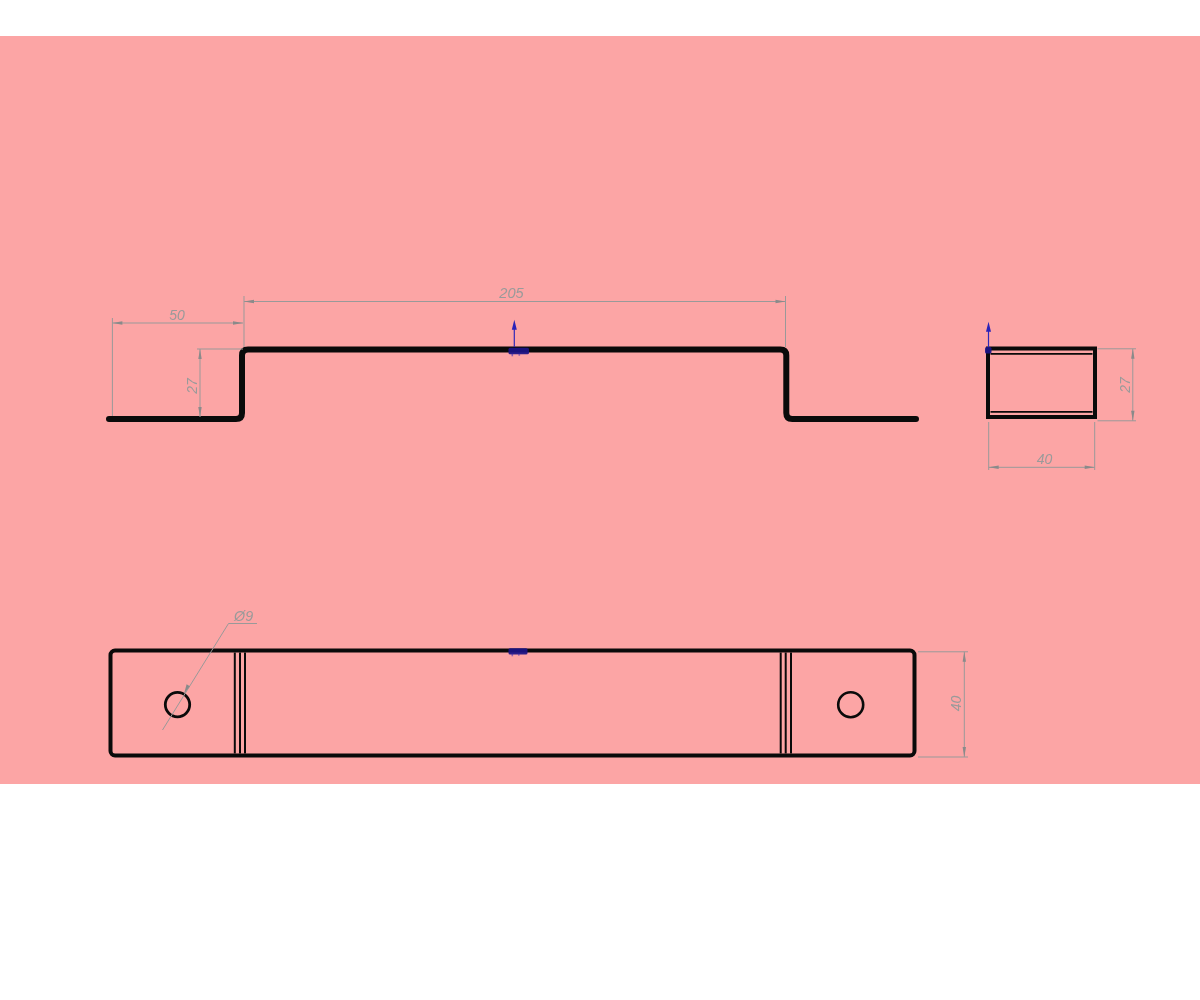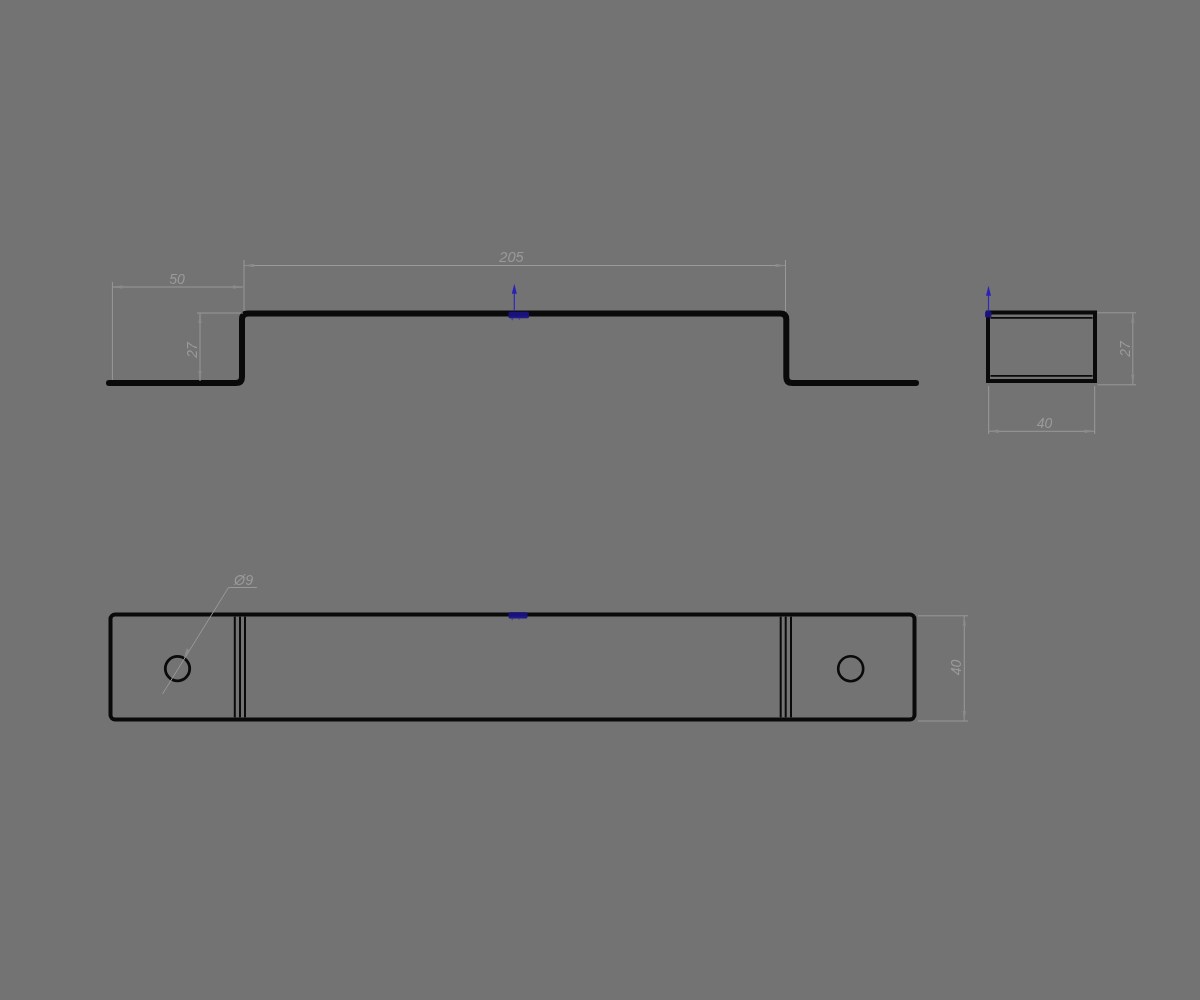"205" .page { background: #737373 -> #fca5a5; height: 1000px -> 748px; margin-top: none -> 36px }
